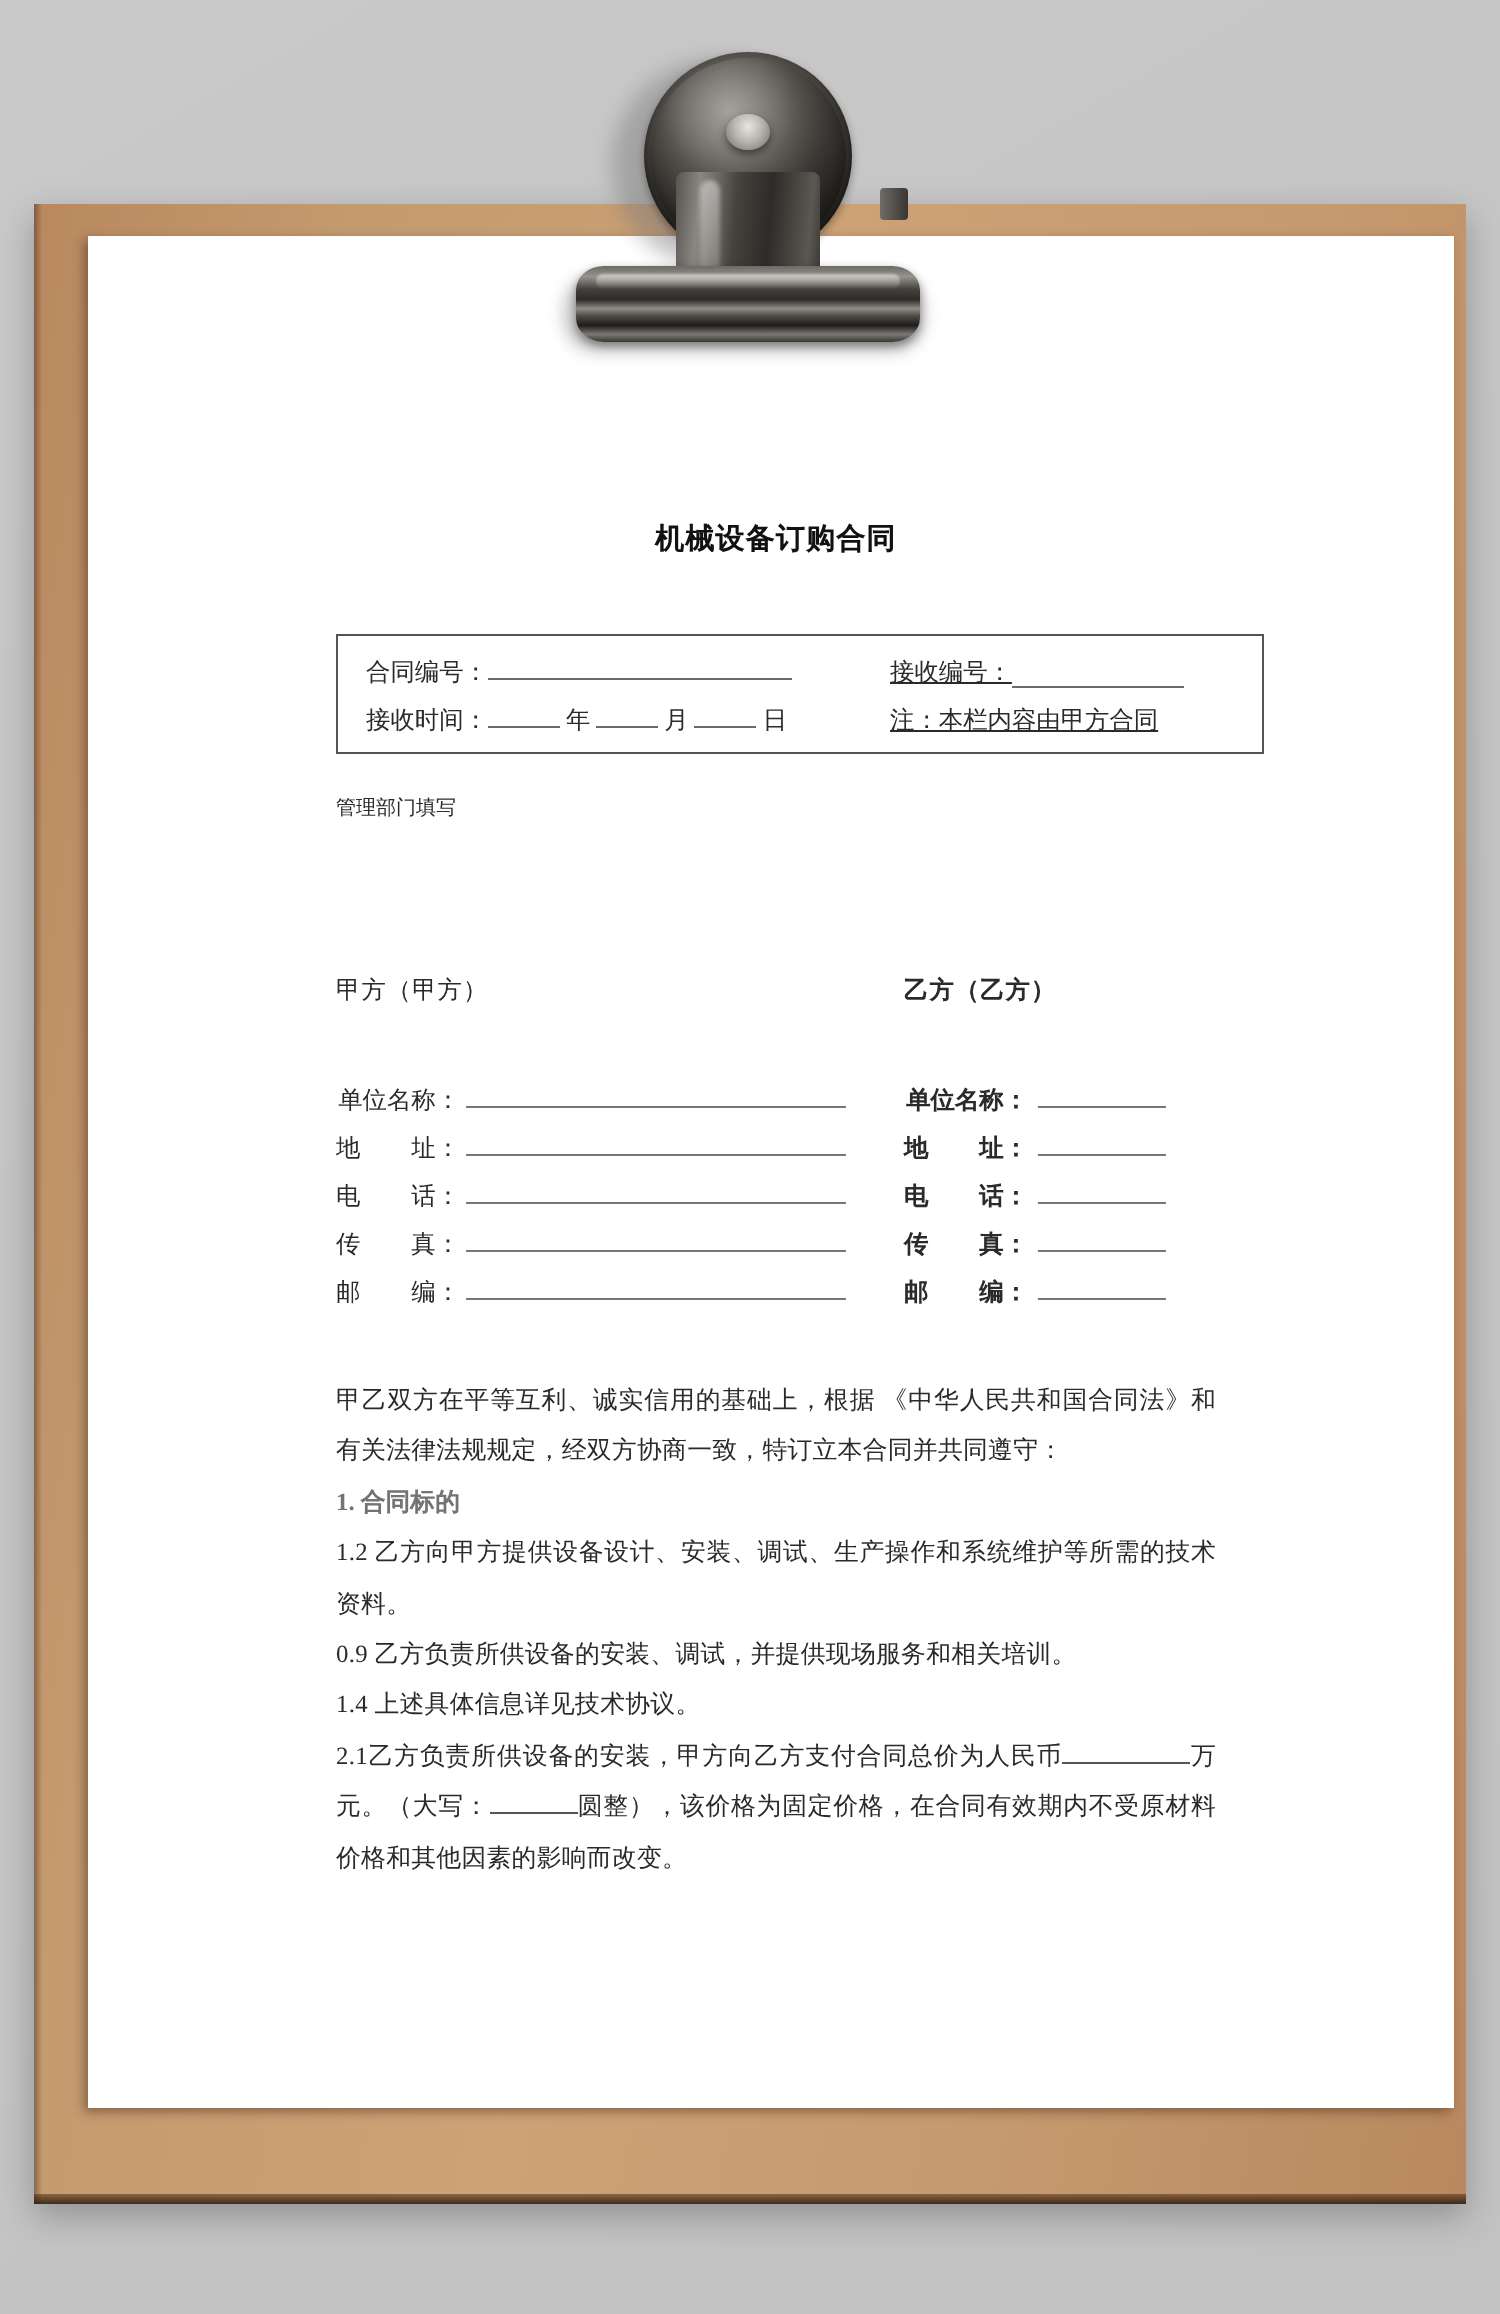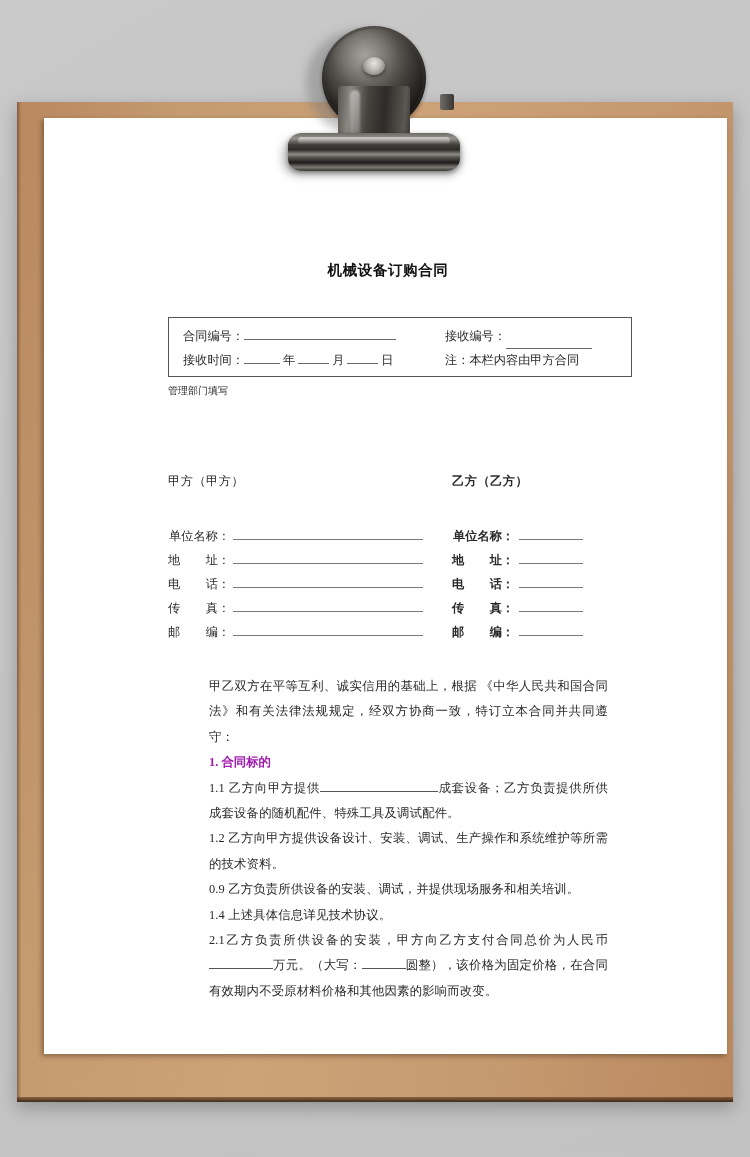"合同编号：" .hdr-box { margin-bottom: 2px -> 16px }
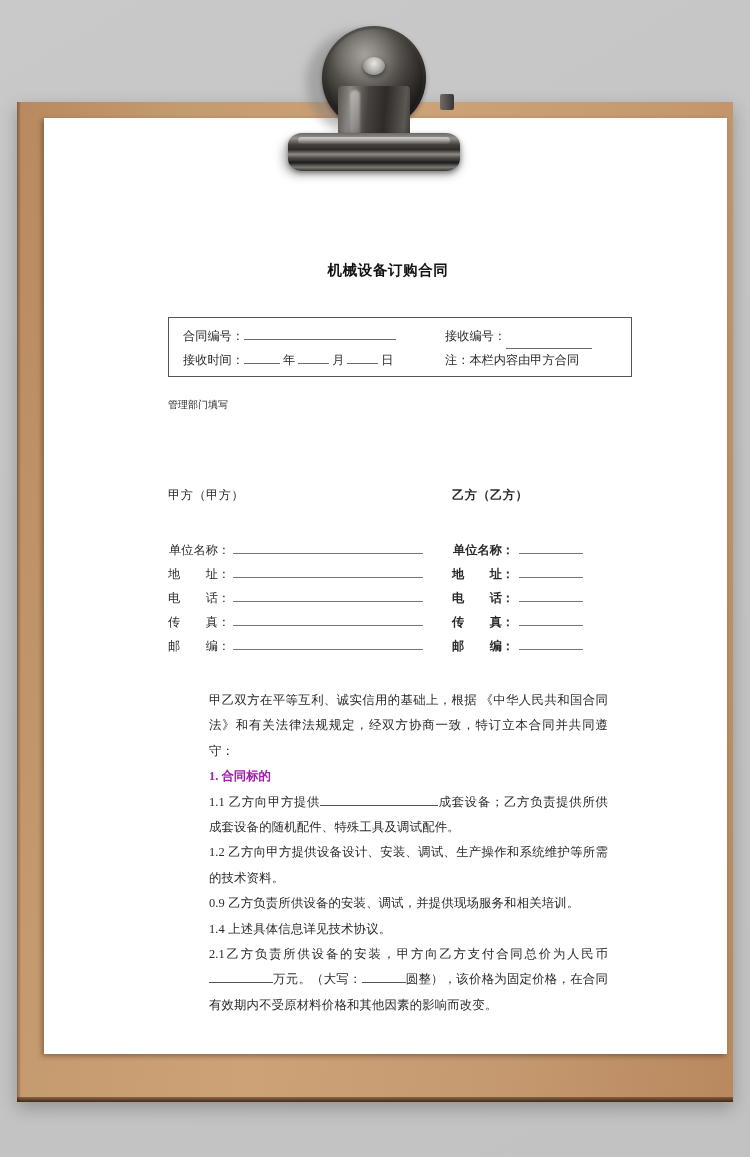"接收编号：" .hdr-right { align-items: flex-end -> center; text-decoration: none -> underline }
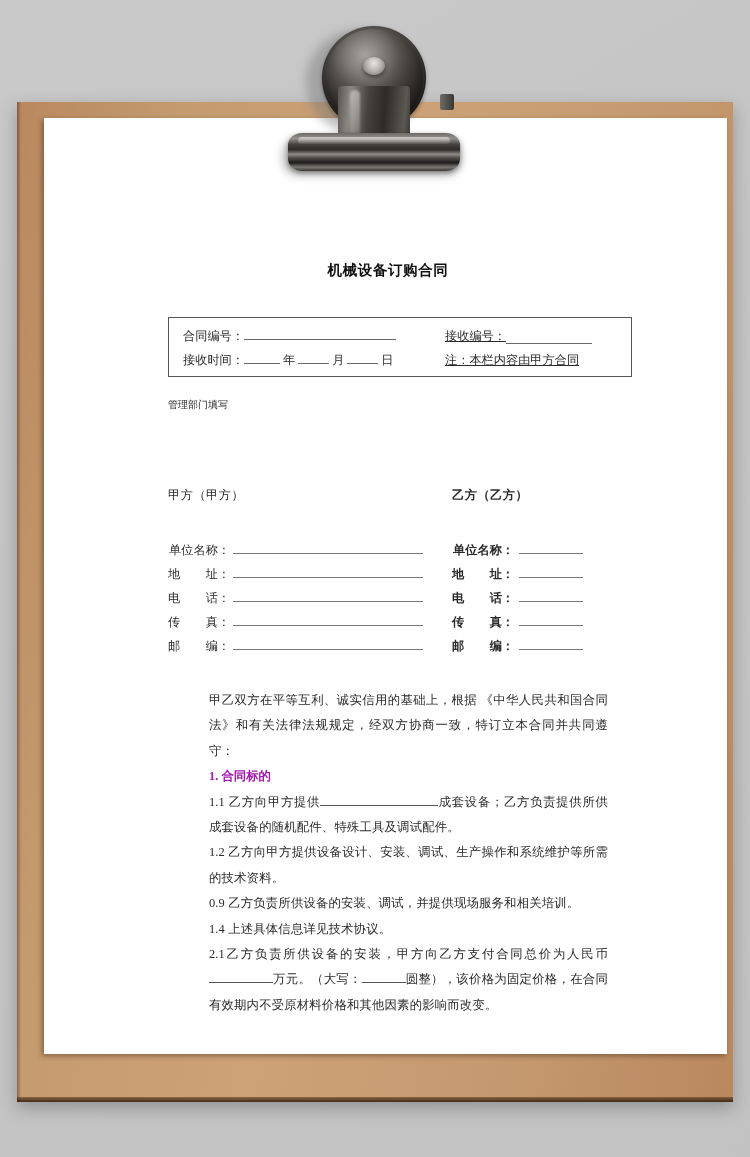"甲乙双方在平等互利、诚实信用的基础上，根据" .body-sec { margin-left: 41px -> none }
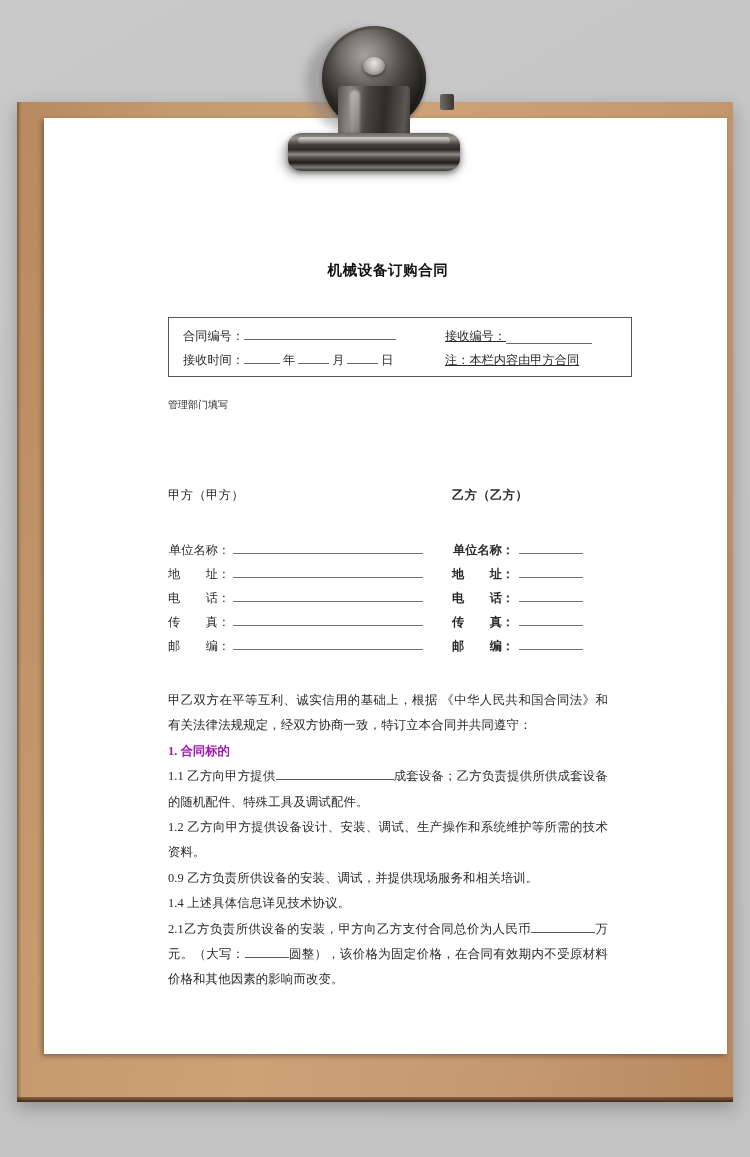"1. 合同标的" p.heading { color: #a21caf -> #737373 }
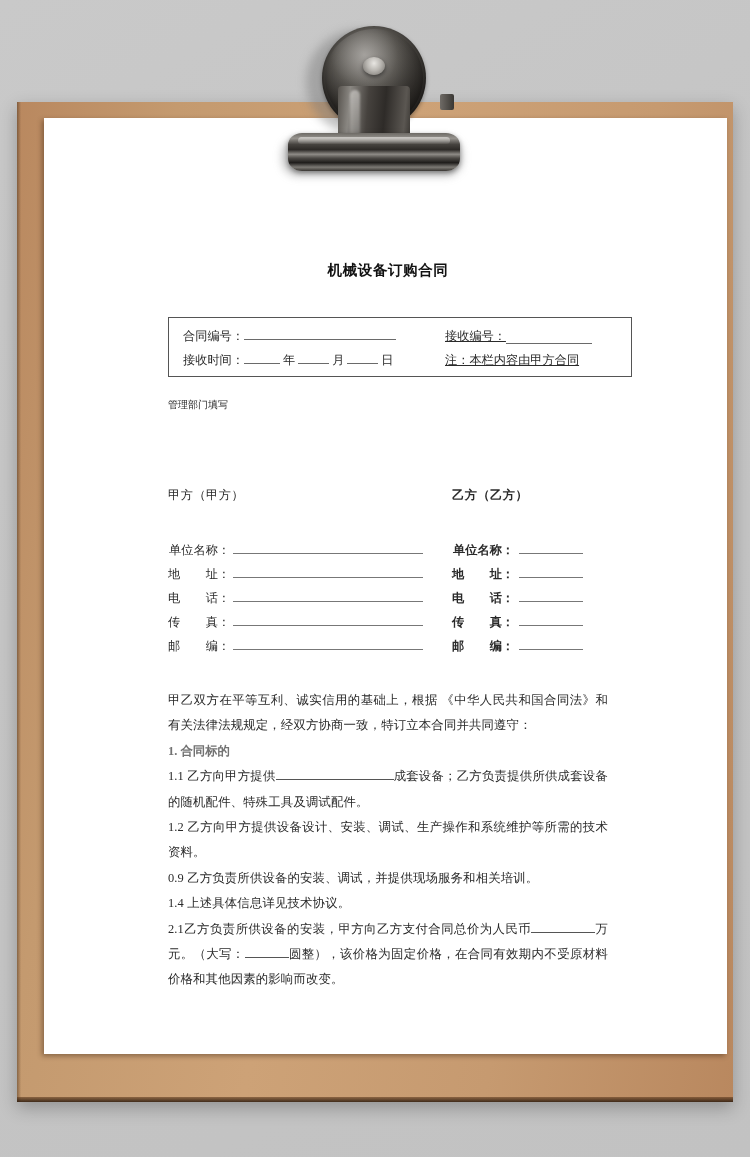"1.1 乙方向甲方提供" p.para { html: <p> <span>1.1</span> <span>乙方向甲方提供</span><span></span><span>成套设备；乙方负责提供所供成套设备的随机配件、特殊工具及调试配件。</span> </p> -> none }
